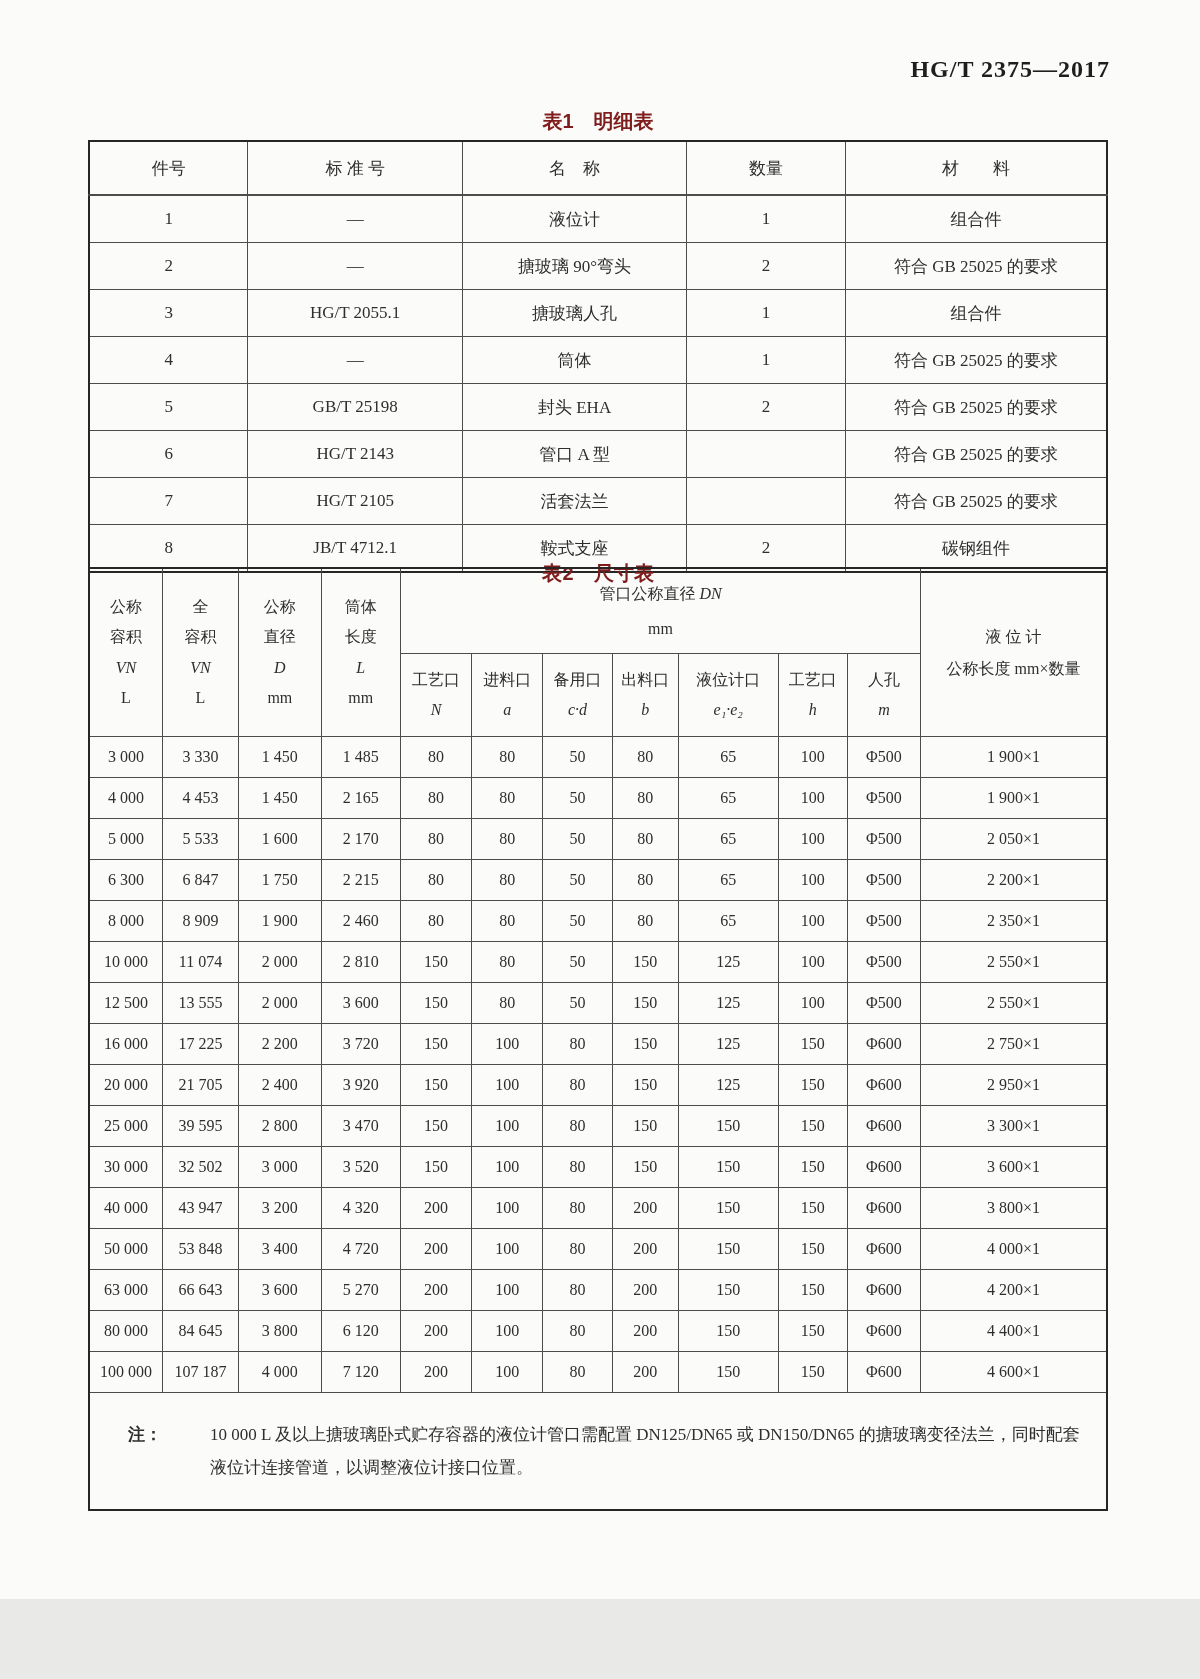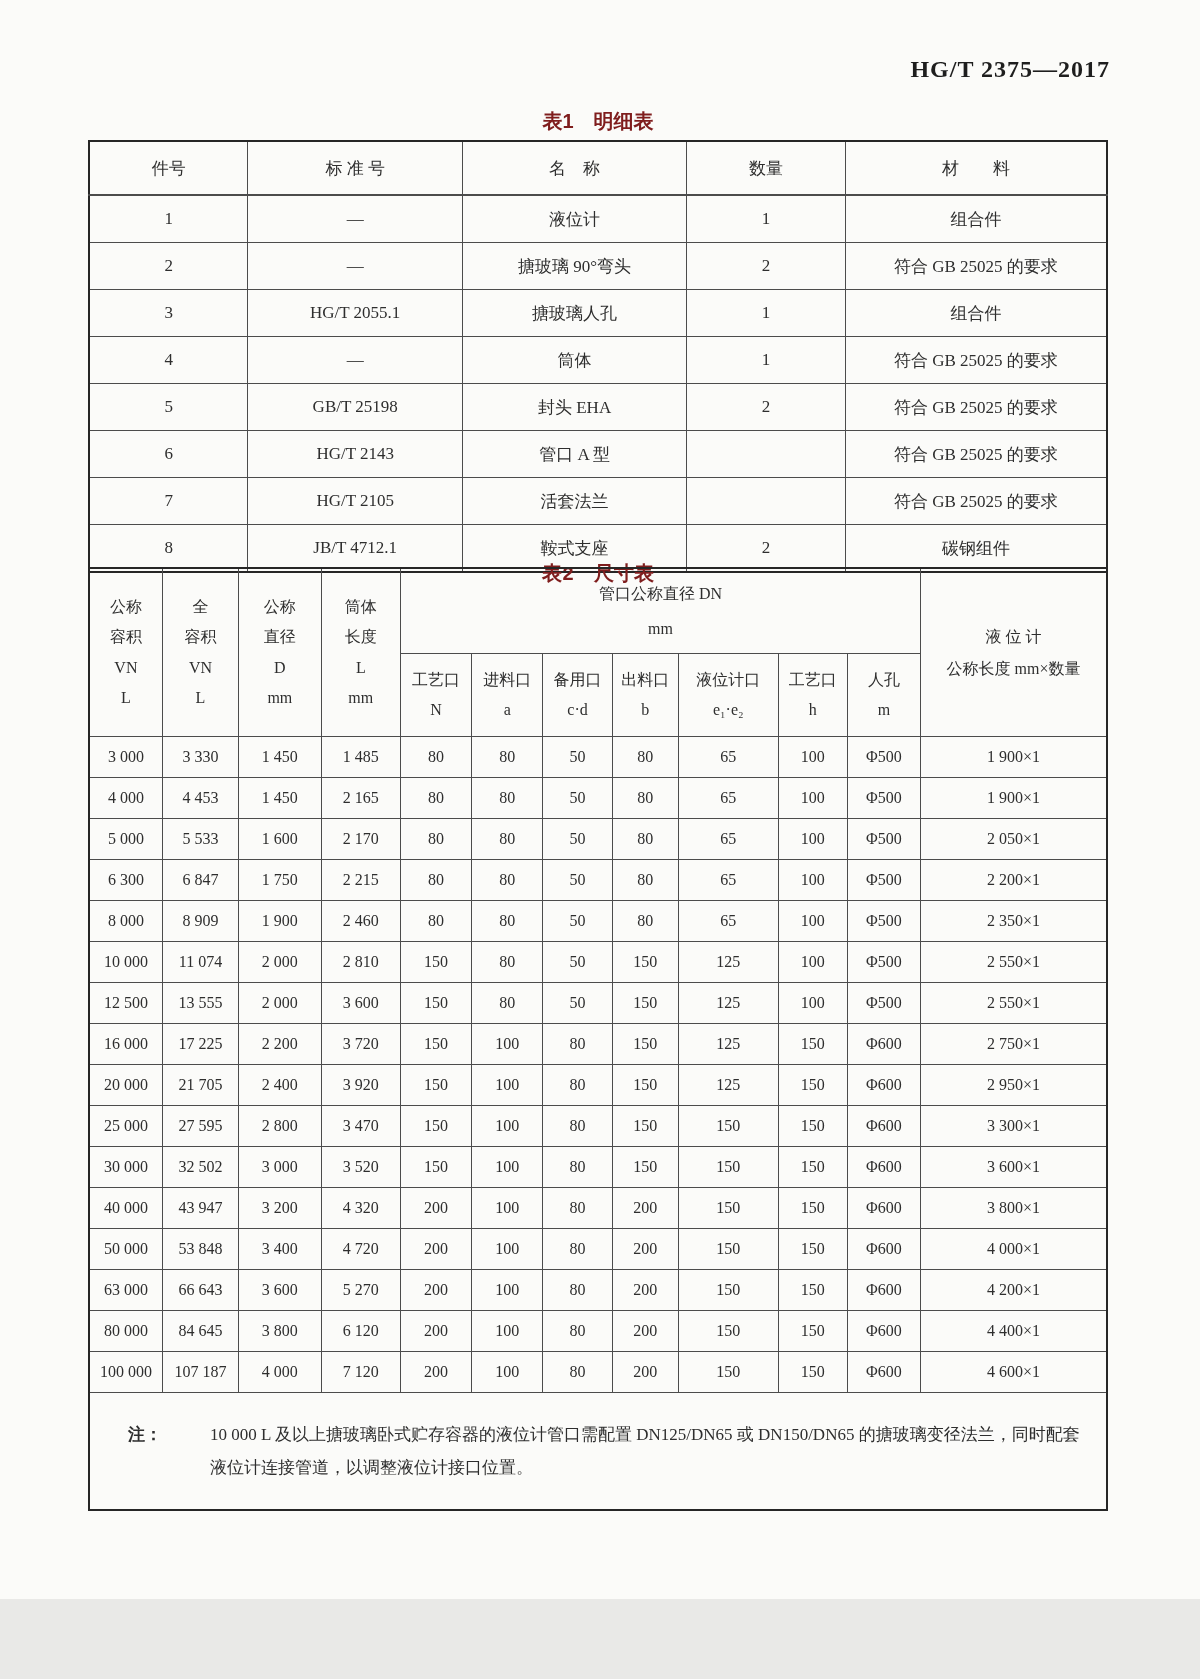"DN" .sym { font-style: none -> italic }
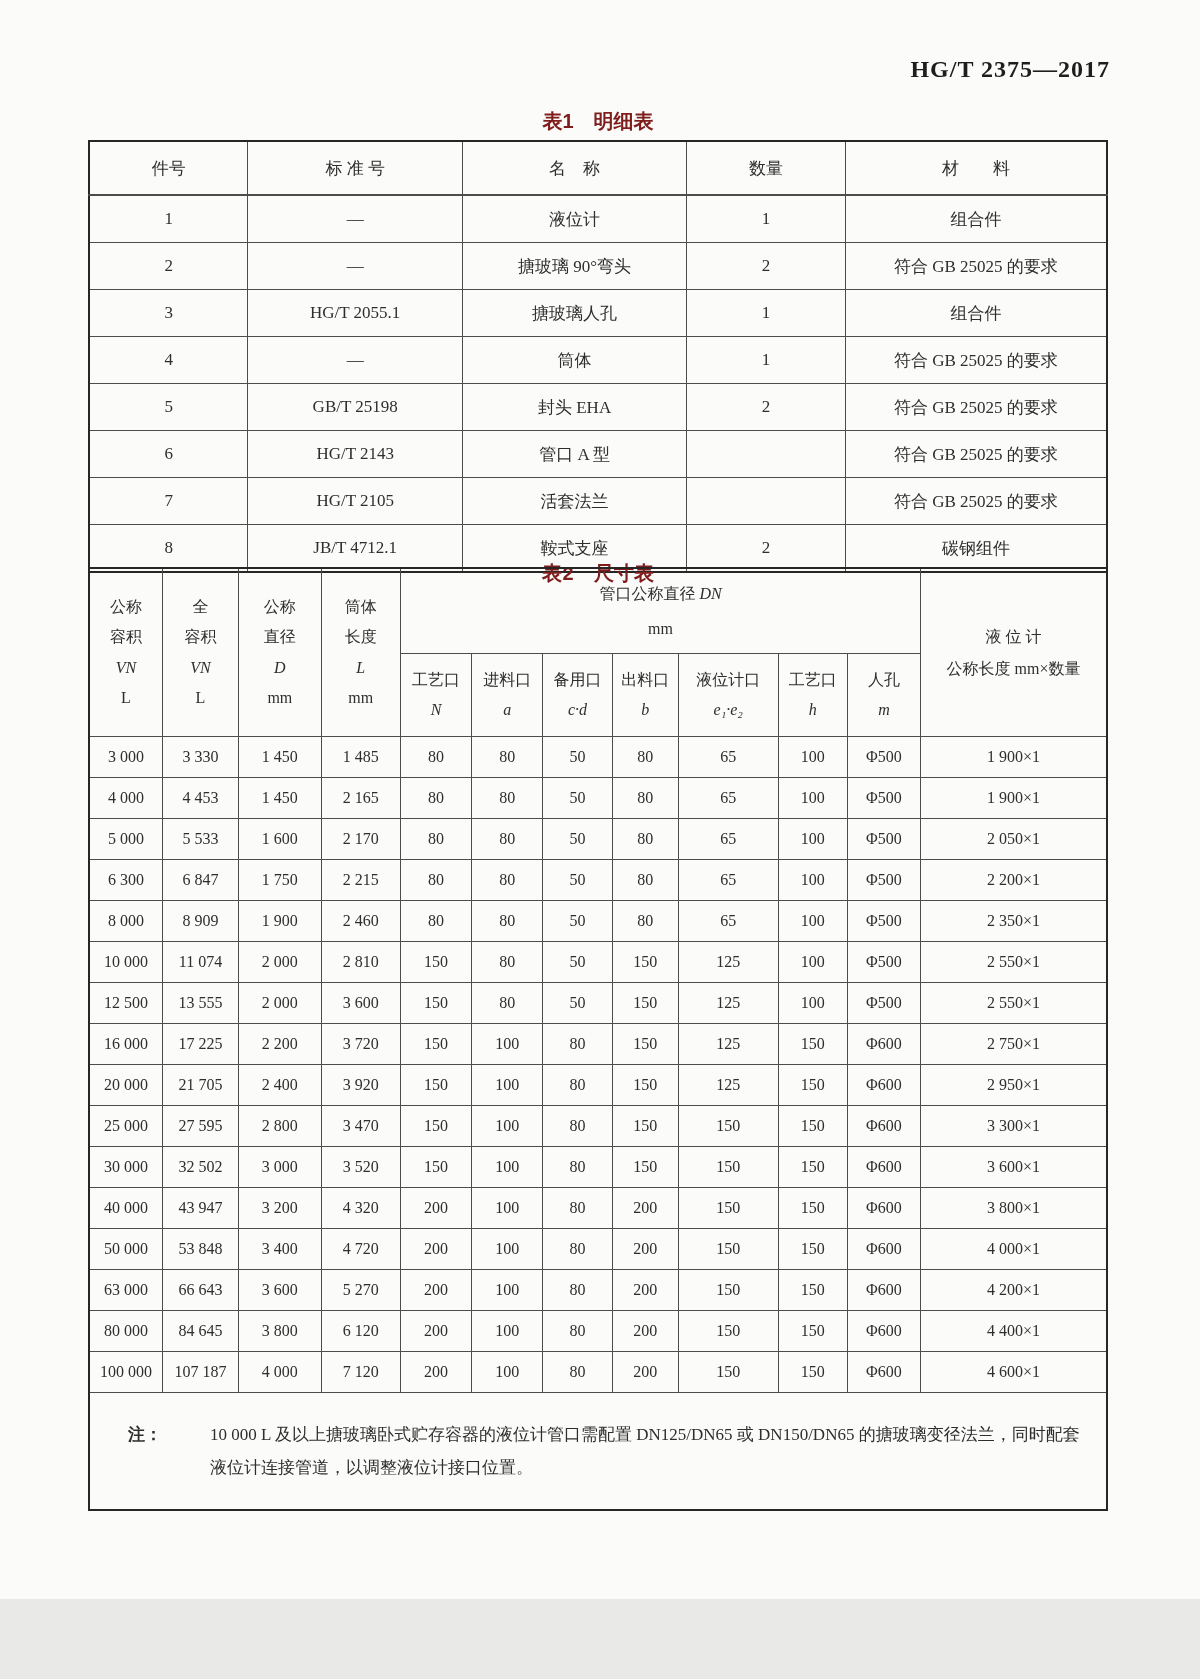"27 595" td { text: 27 595 -> 39 595 }
